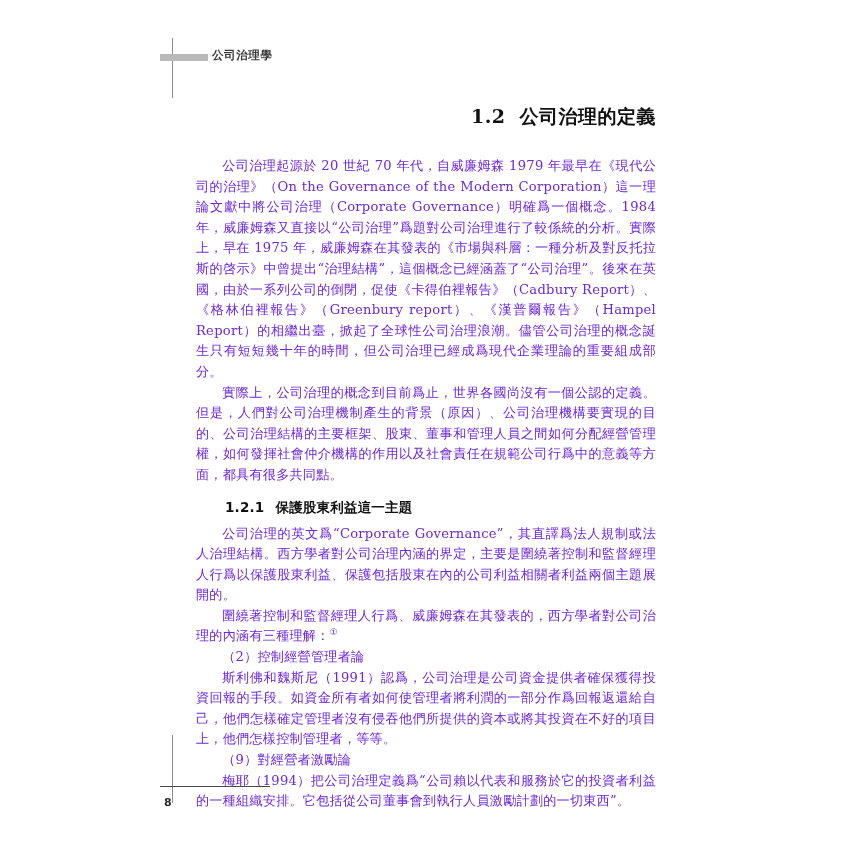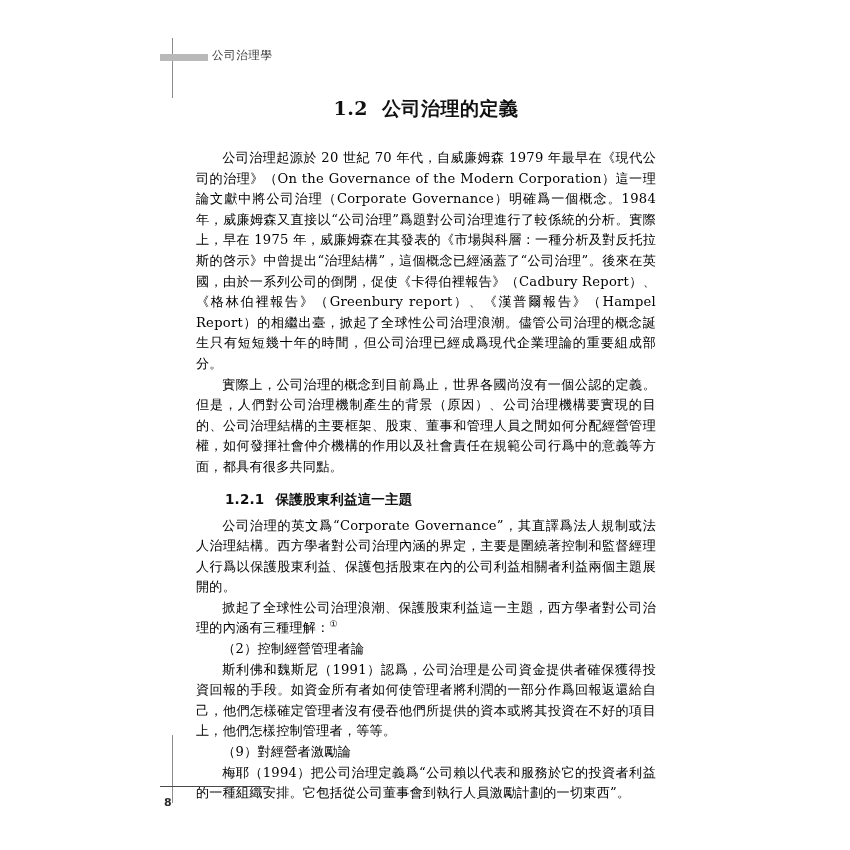"公司治理學" .head-title { font-weight: 400 -> 700 }
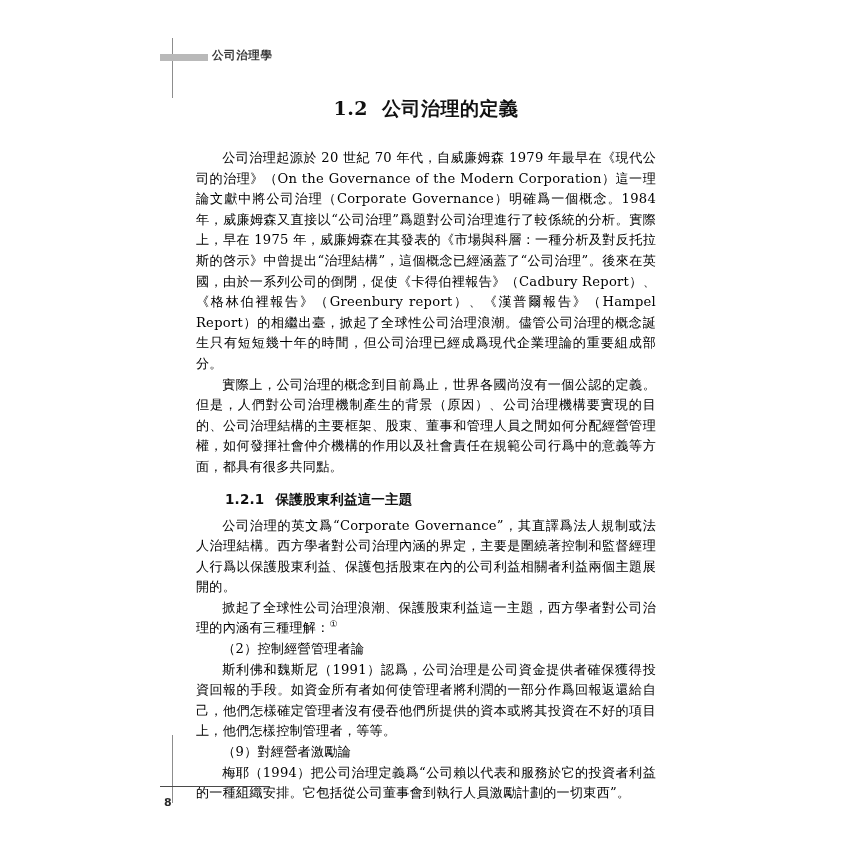"1.2 公司治理的定義" .section-title { margin: 4px 0 26px 0 -> 12px 0 26px 0; text-align: center -> right }
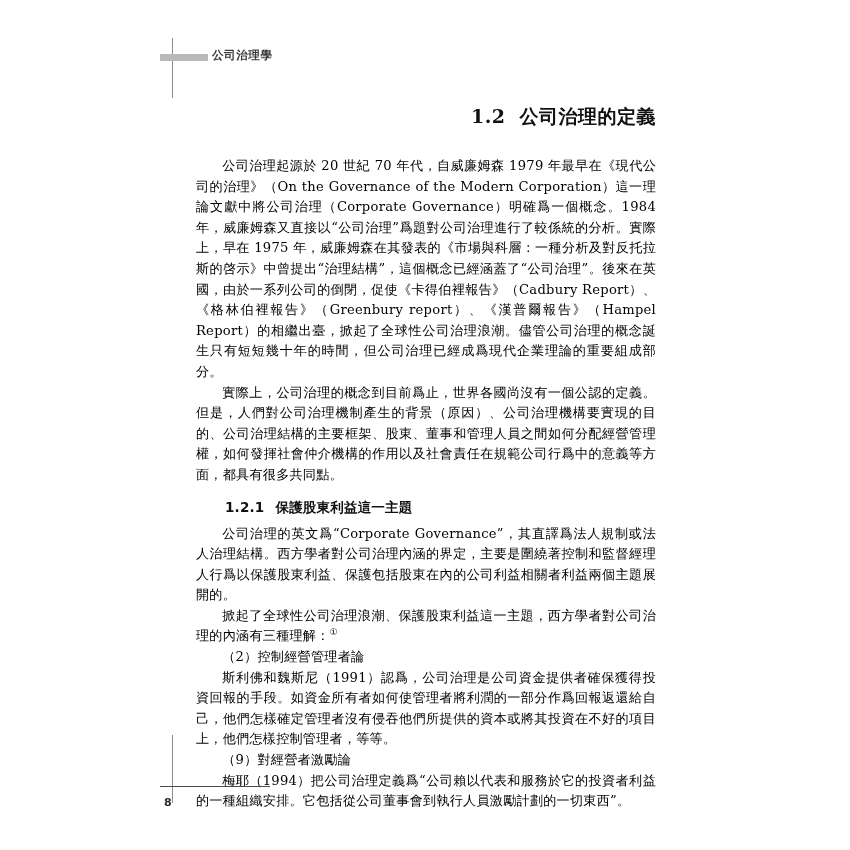"公司治理起源於 20 世紀 70 年代，自威廉姆森" p.body { color: #000000 -> #6d28d9 }
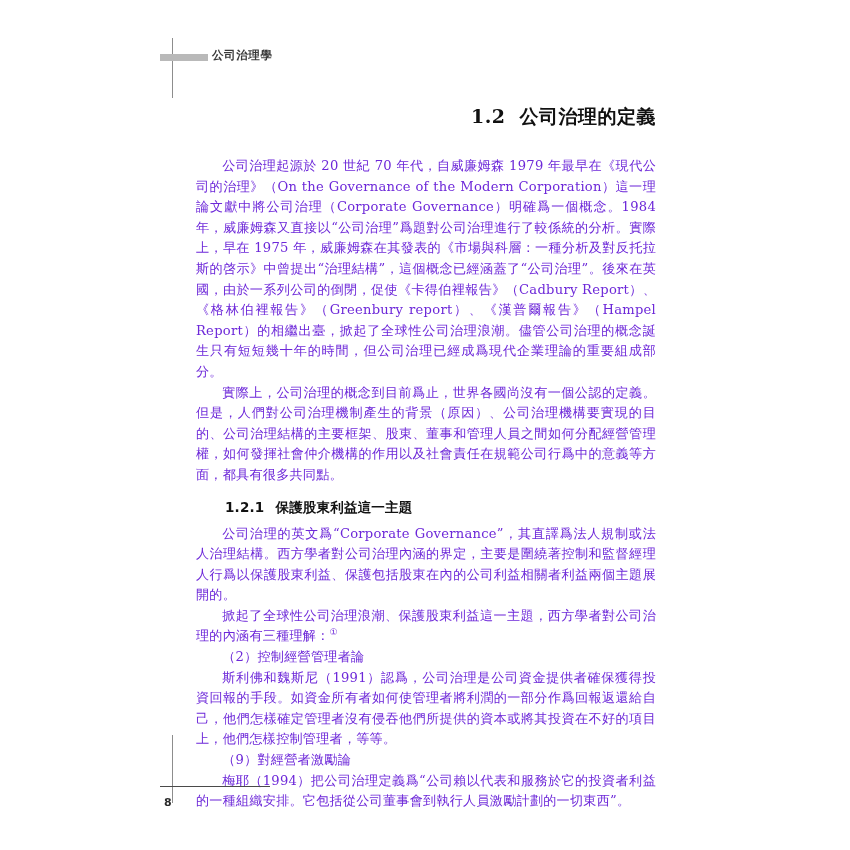"掀起了全球性公司治理浪潮、保護股東利益這一主題，西方學者對公司治理的內涵有三種理" span { text: 掀起了全球性公司治理浪潮、保護股東利益這一主題 -> 圍繞著控制和監督經理人行爲、威廉姆森在其發表的 }
